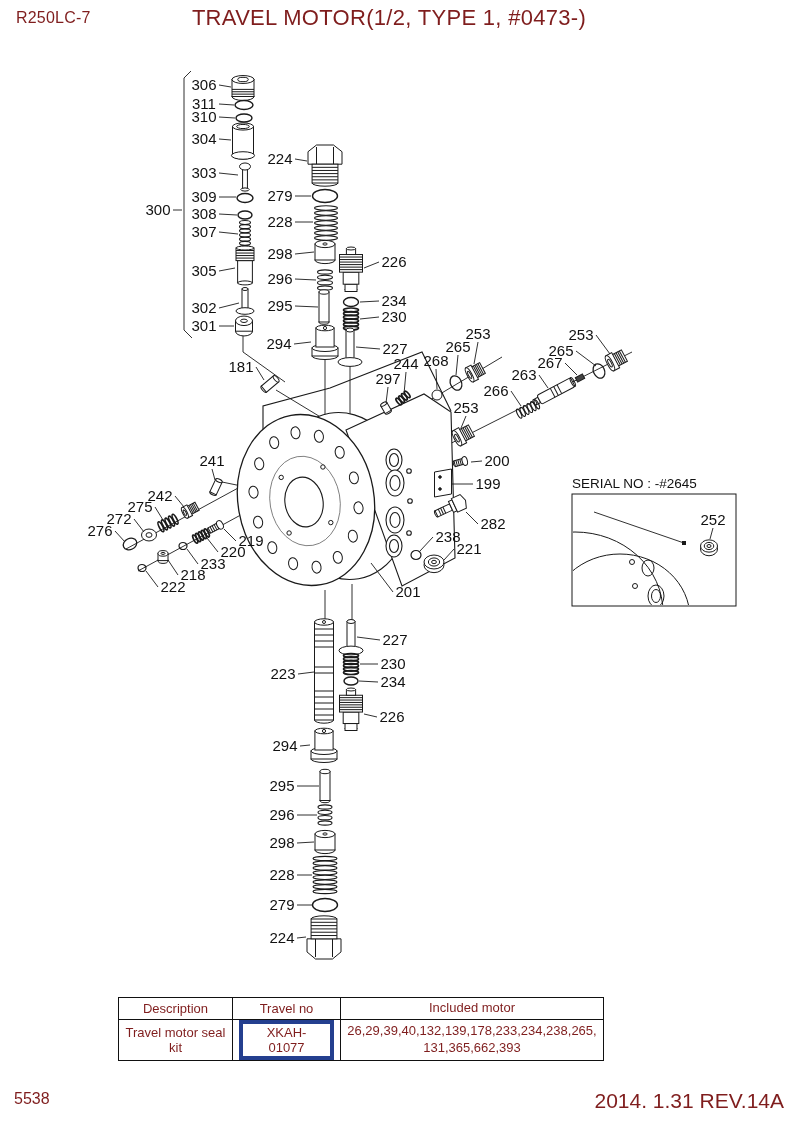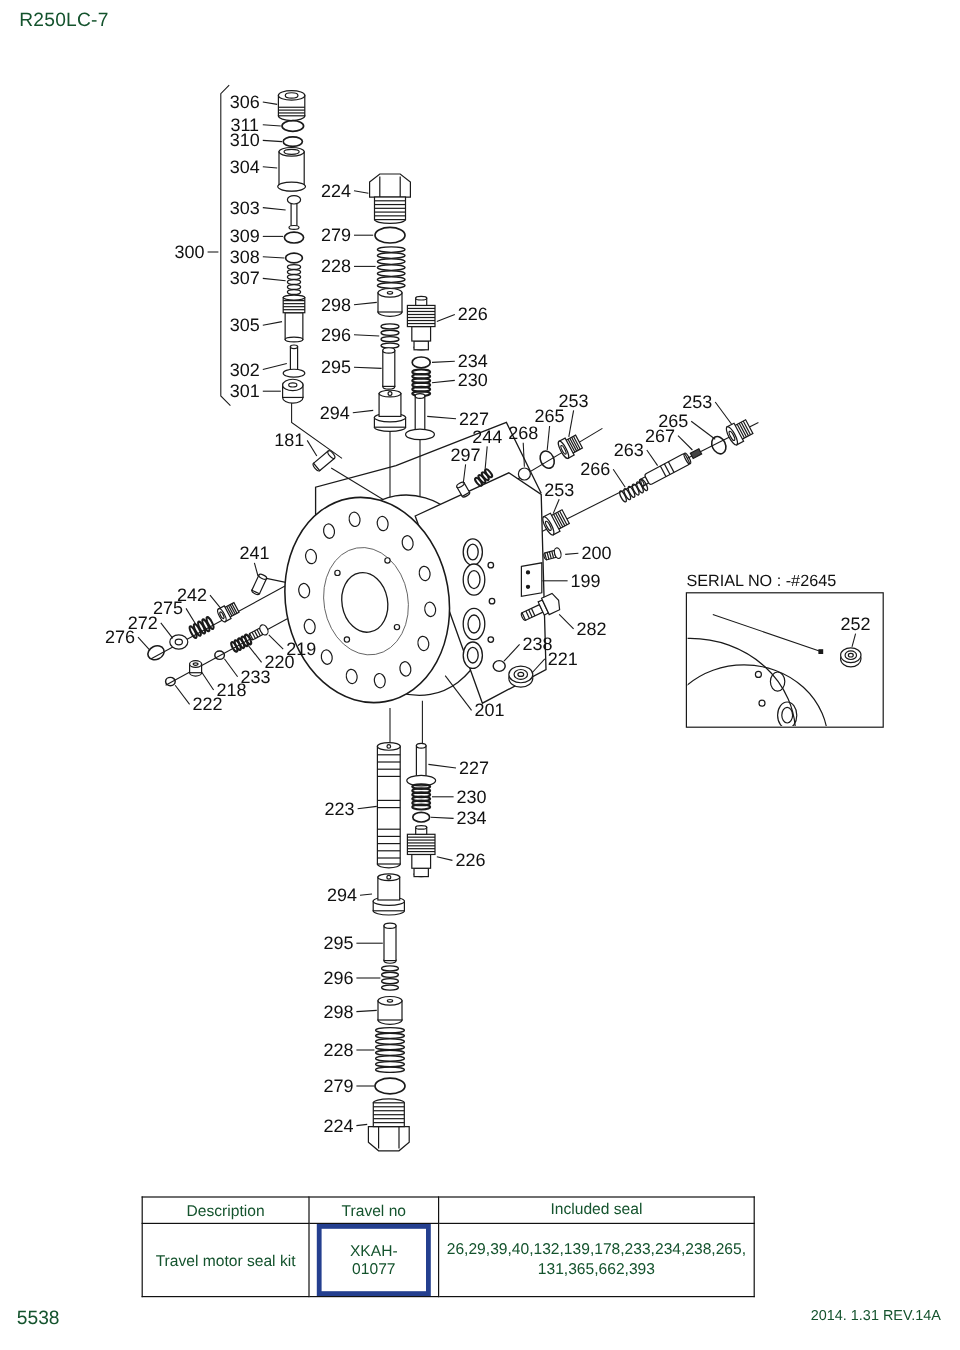"R250LC-7" .page { color: #14532d -> #7f1d1d }
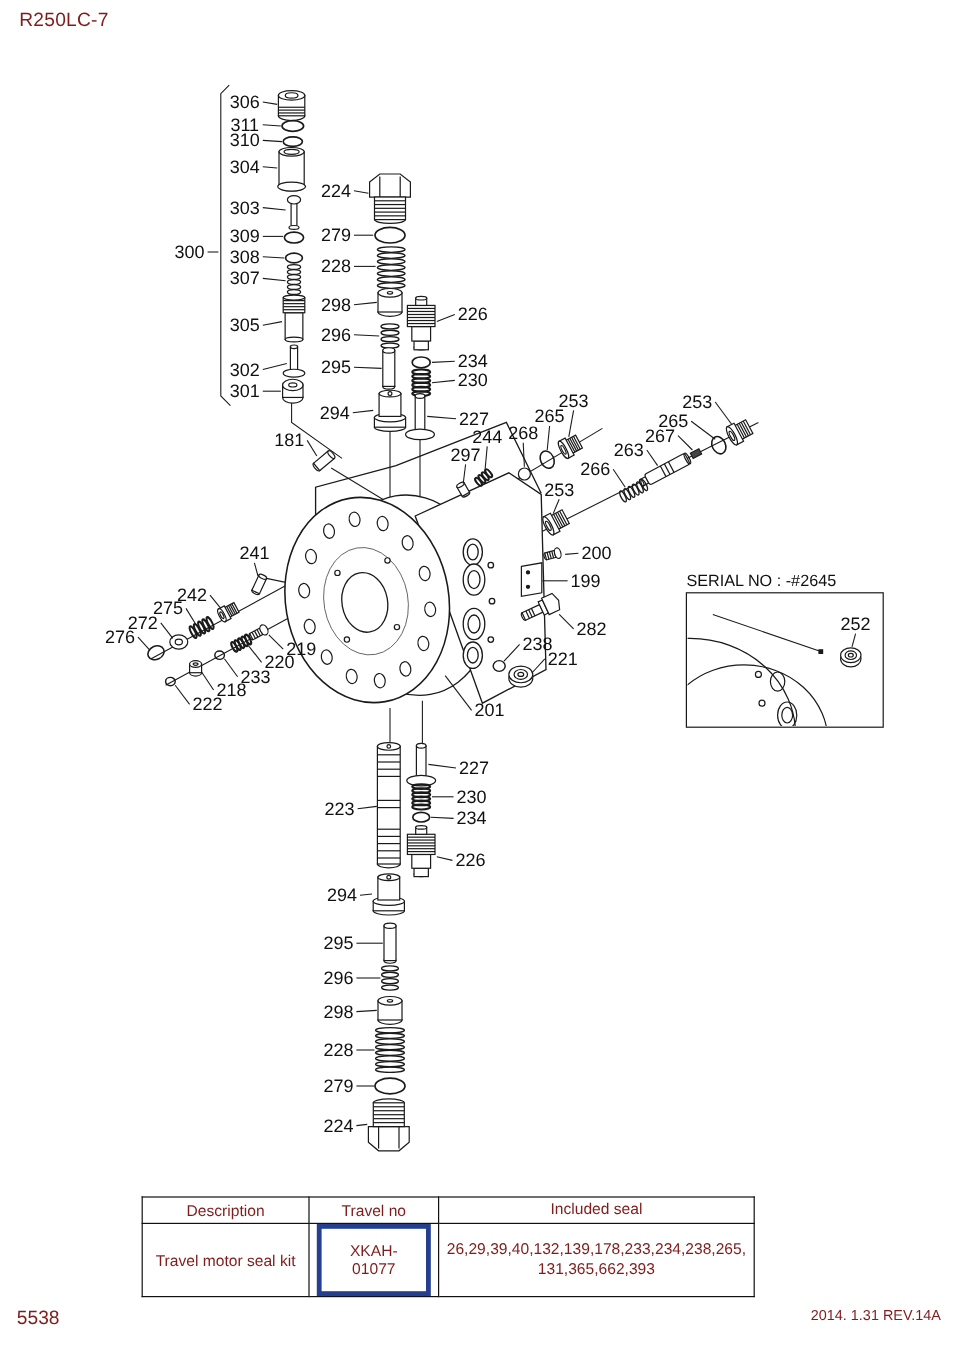"TRAVEL MOTOR(1/2, TYPE 1, #0473-)" div.title { html: none -> <div>TRAVEL MOTOR(1/2, TYPE 1, #0473-)</div> }
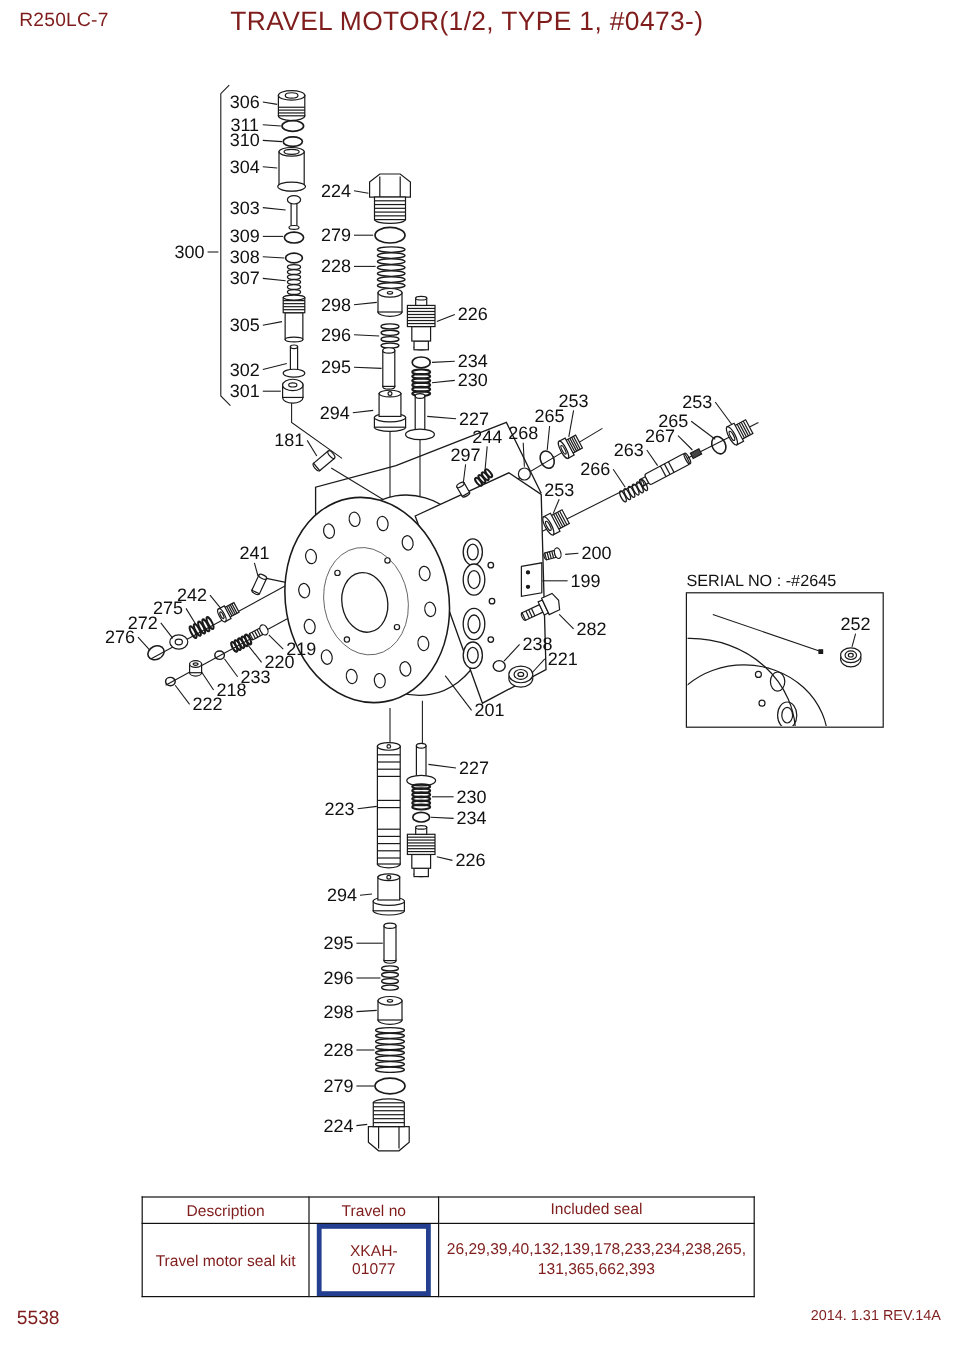"Description" .c-desc { width: 139px -> 114px }
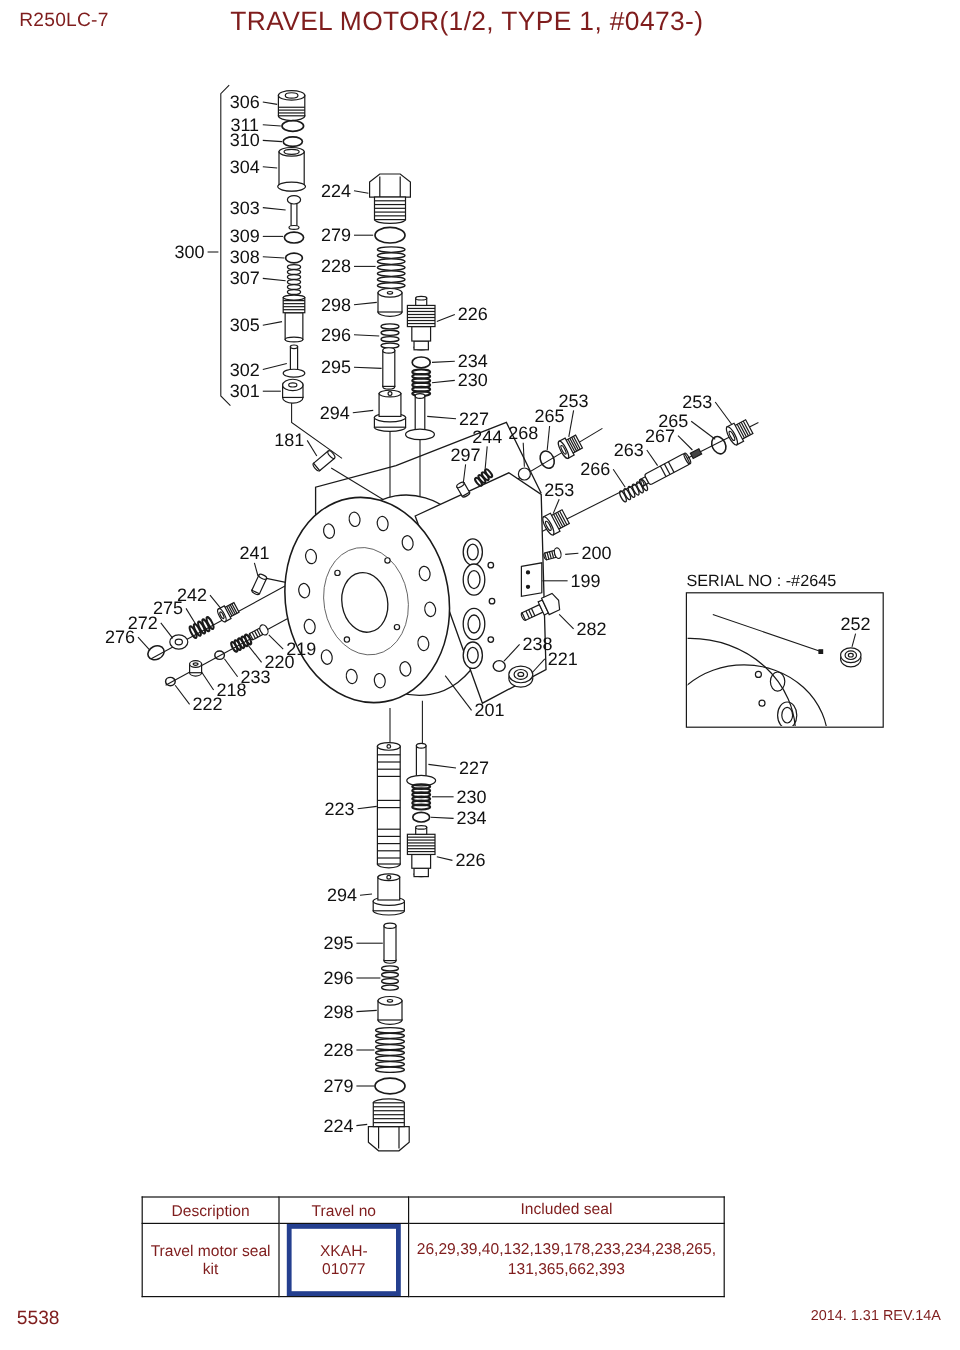"Included seal" th.c-inc { text: seal -> motor }
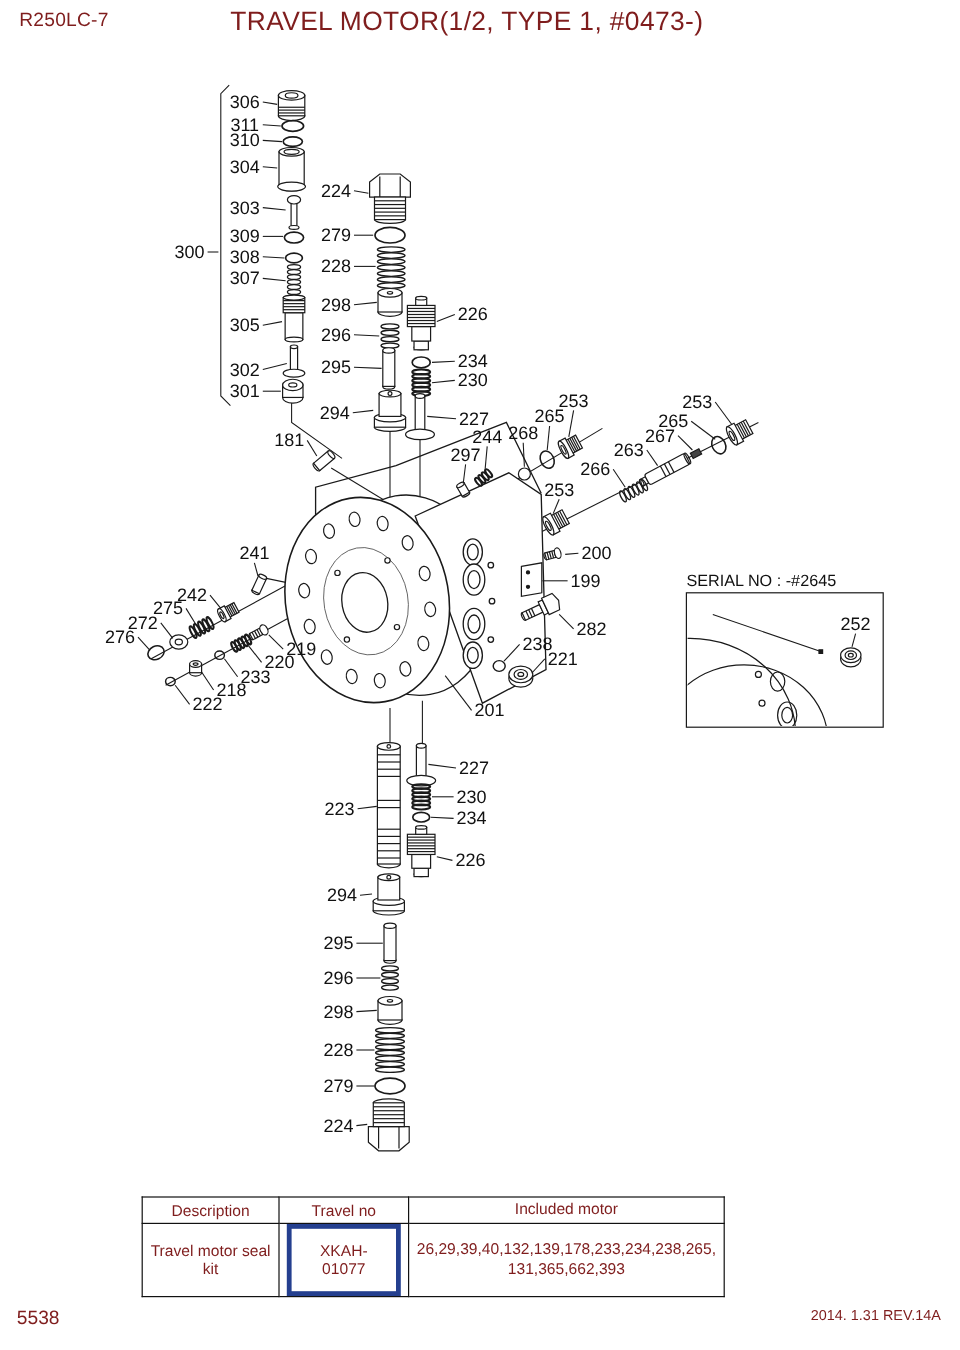"XKAH-01077" .hl { padding: 11px 6px -> 1px 6px }
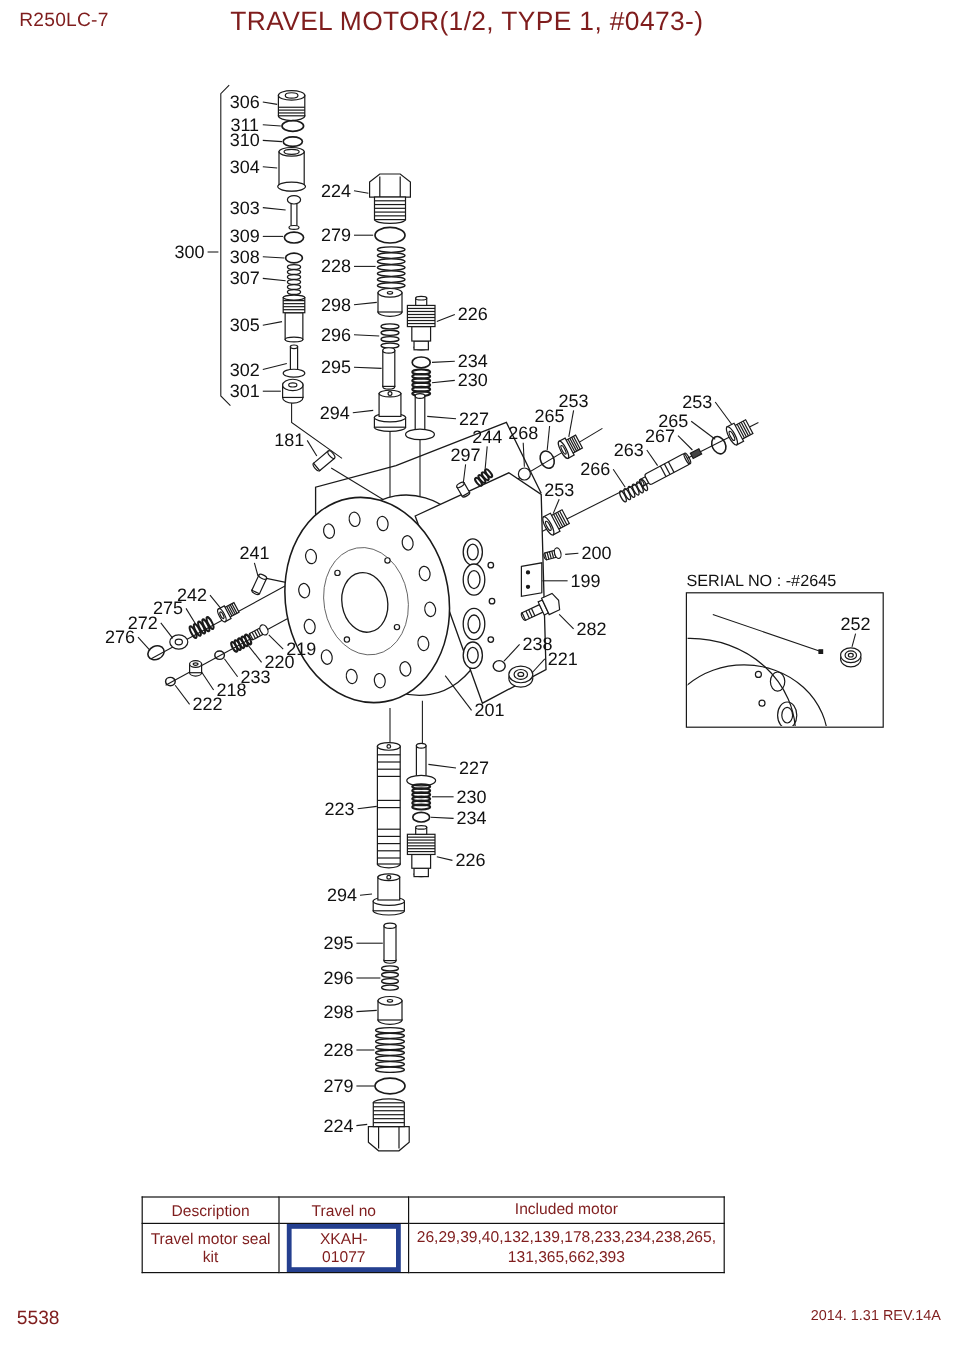"2014. 1.31 REV.14A" .rev { font-size: 12px -> 21px }
